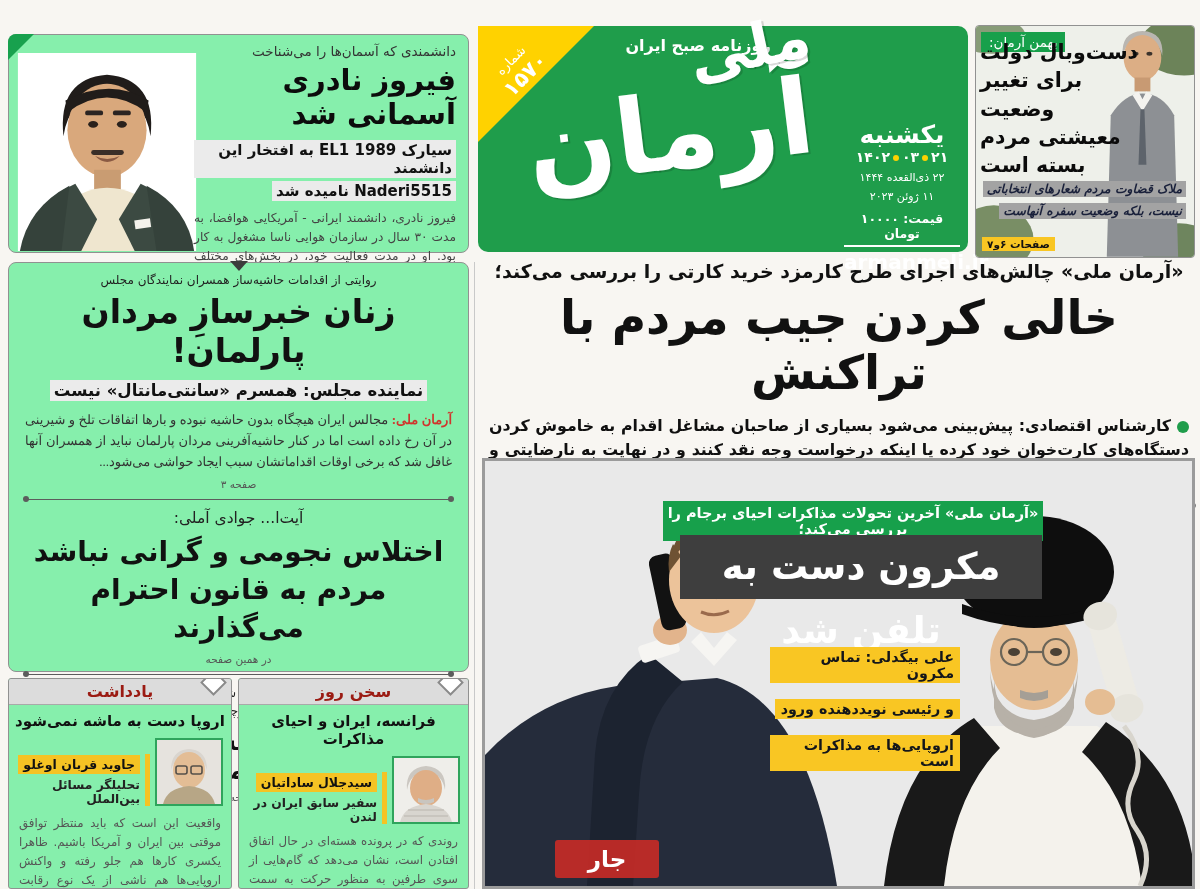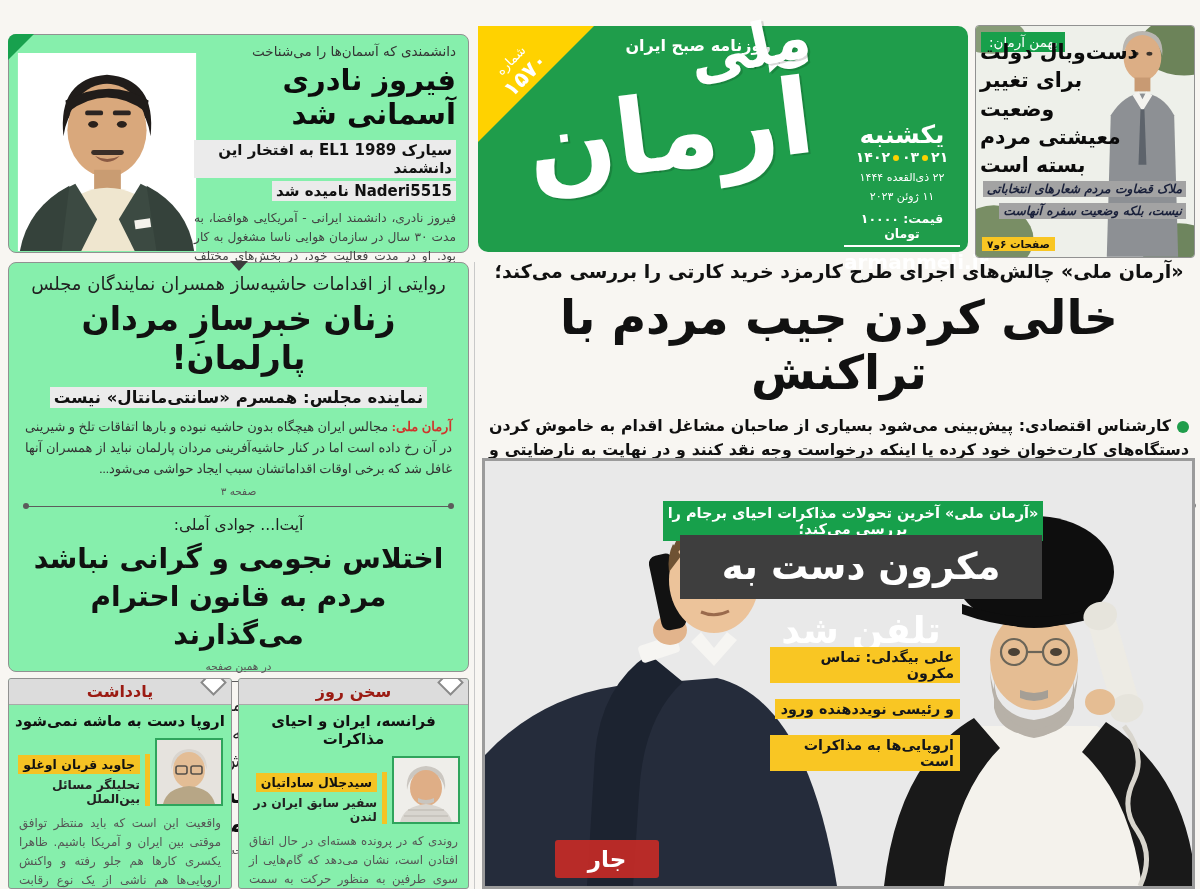"روایتی از اقدامات حاشیه‌ساز همسران" .sec .kick { font-size: 18px -> 12px }
